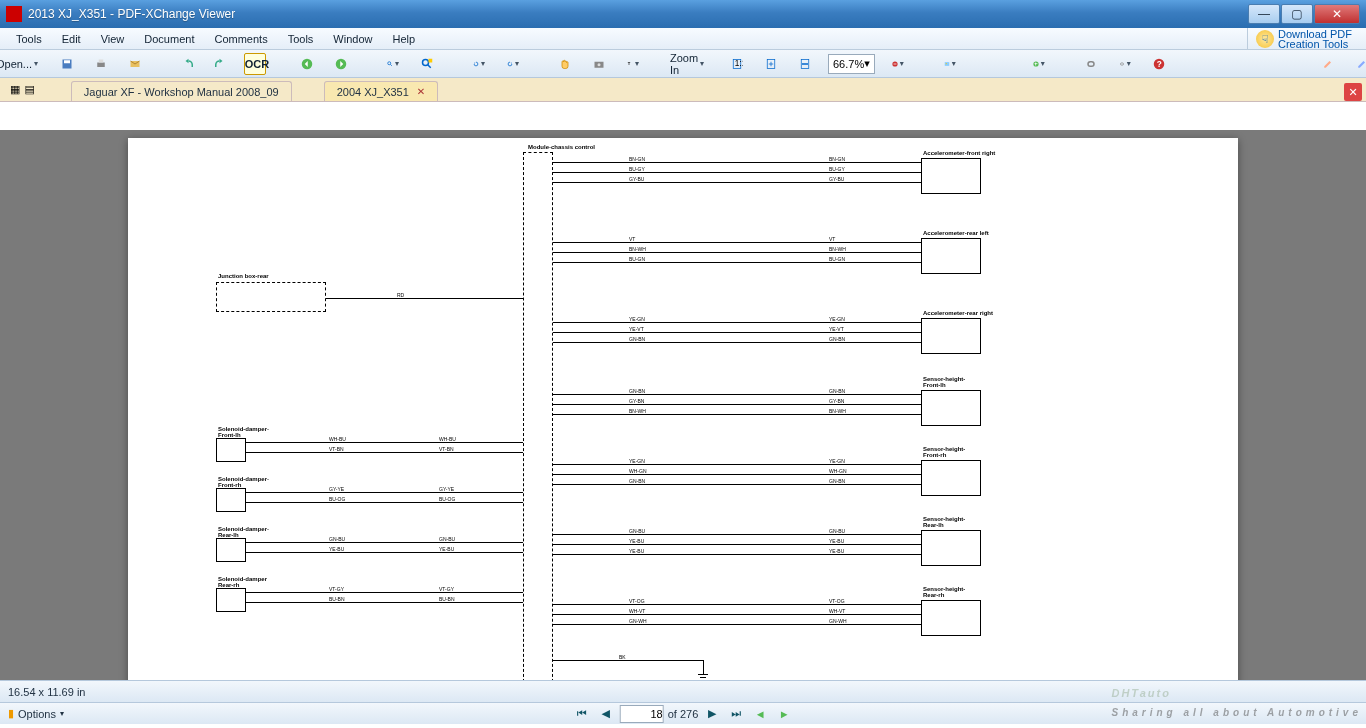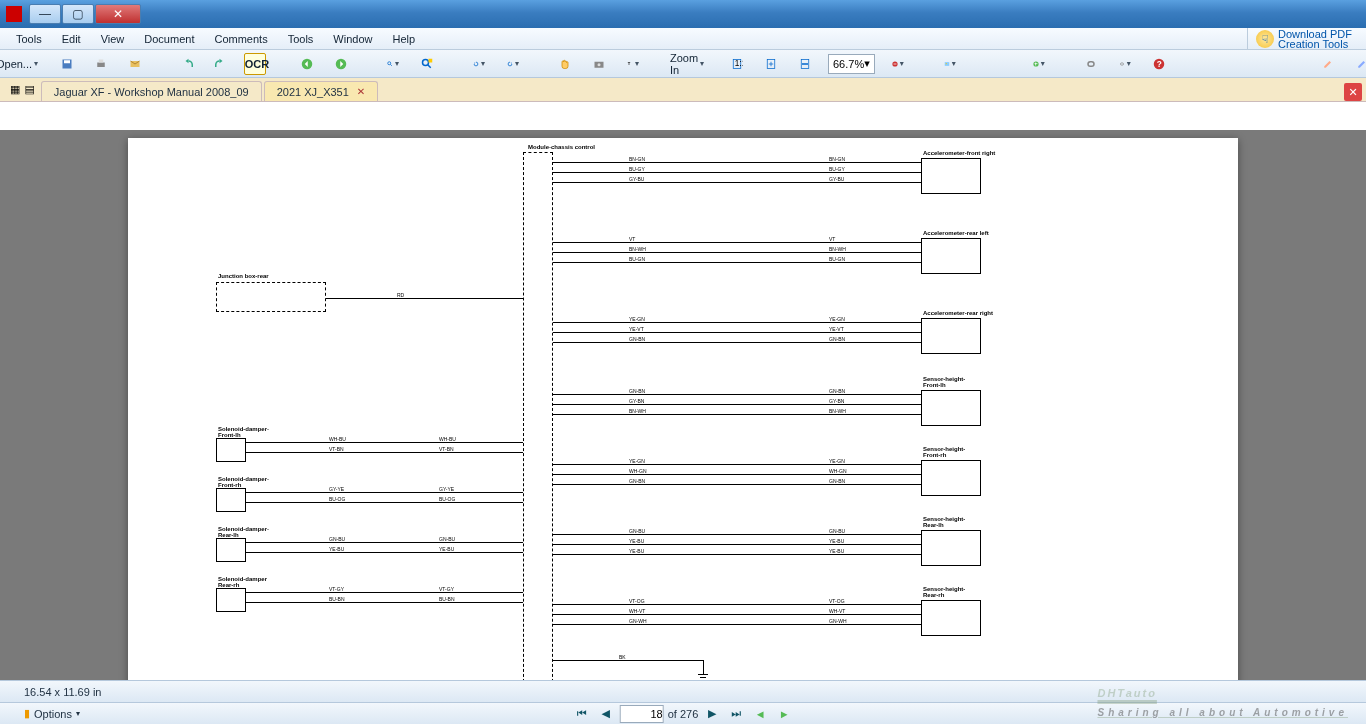"2013 XJ_X351 - PDF-XChange Viewer" span.title { html: none -> <span>2013 XJ_X351 - PDF-XChange Viewer</span> }
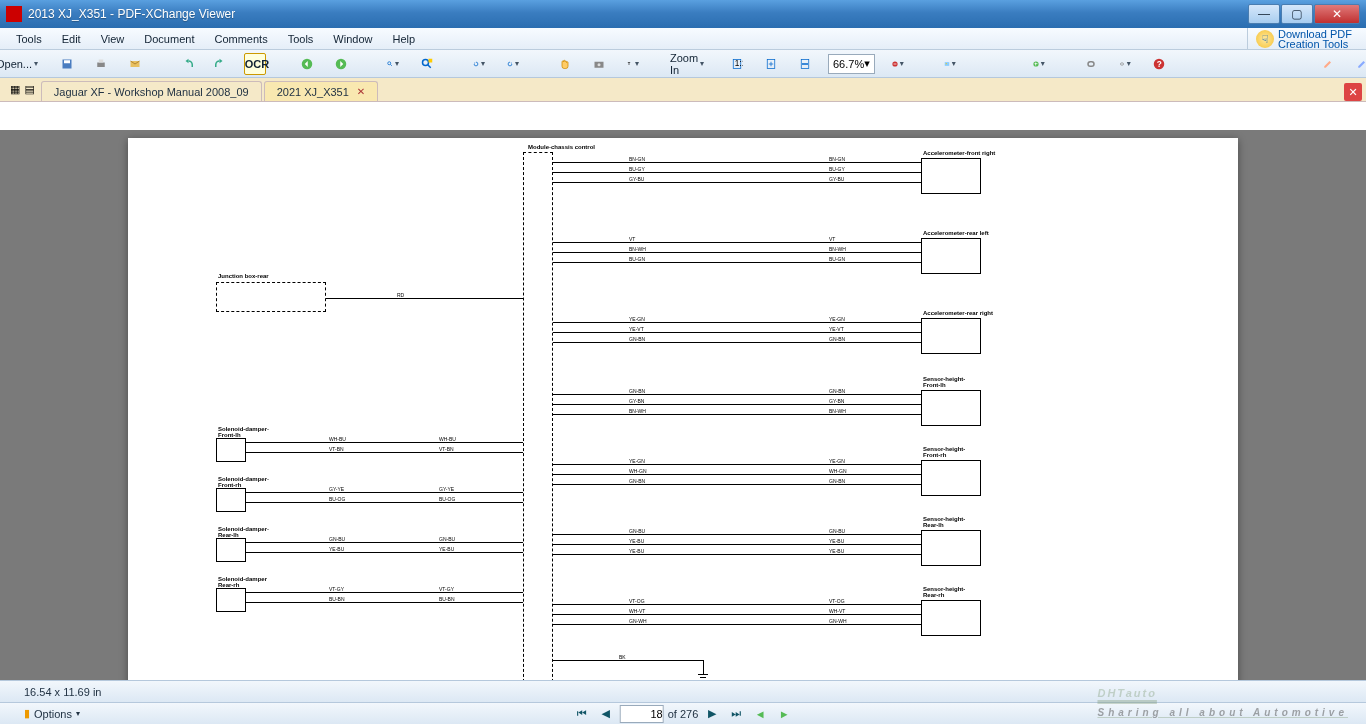"Jaguar XF - Workshop Manual" .ftab { margin-left: none -> 30px }
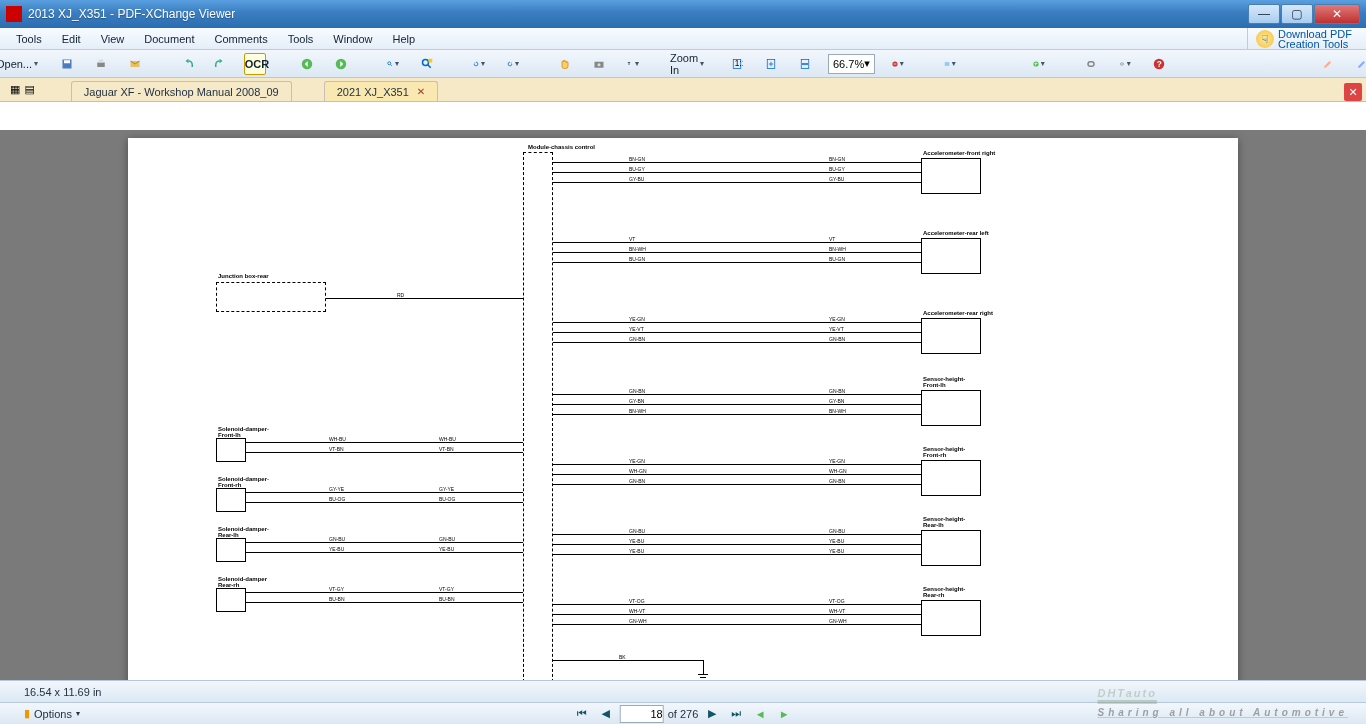"2021 XJ_X351" span { text: 2021 -> 2004 }
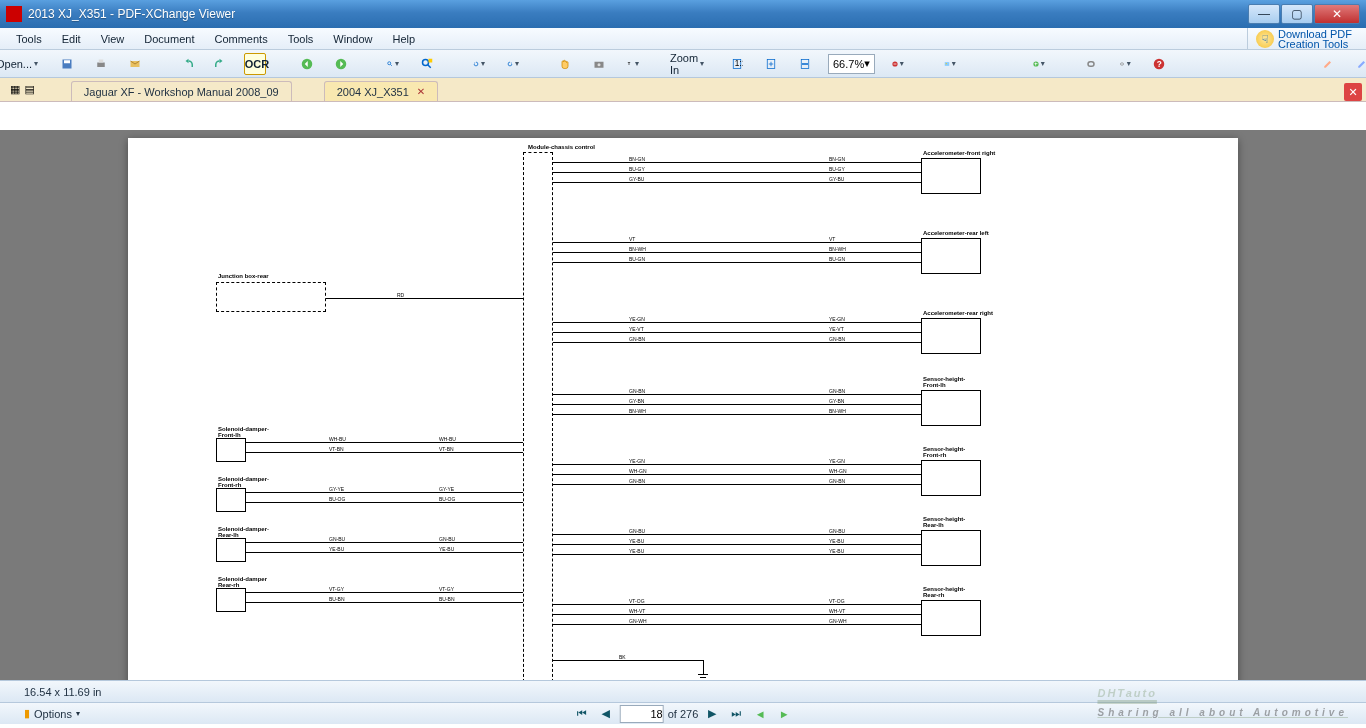"16.54 x 11.69 in" .statusbar { padding: 0 24px -> 0 8px }
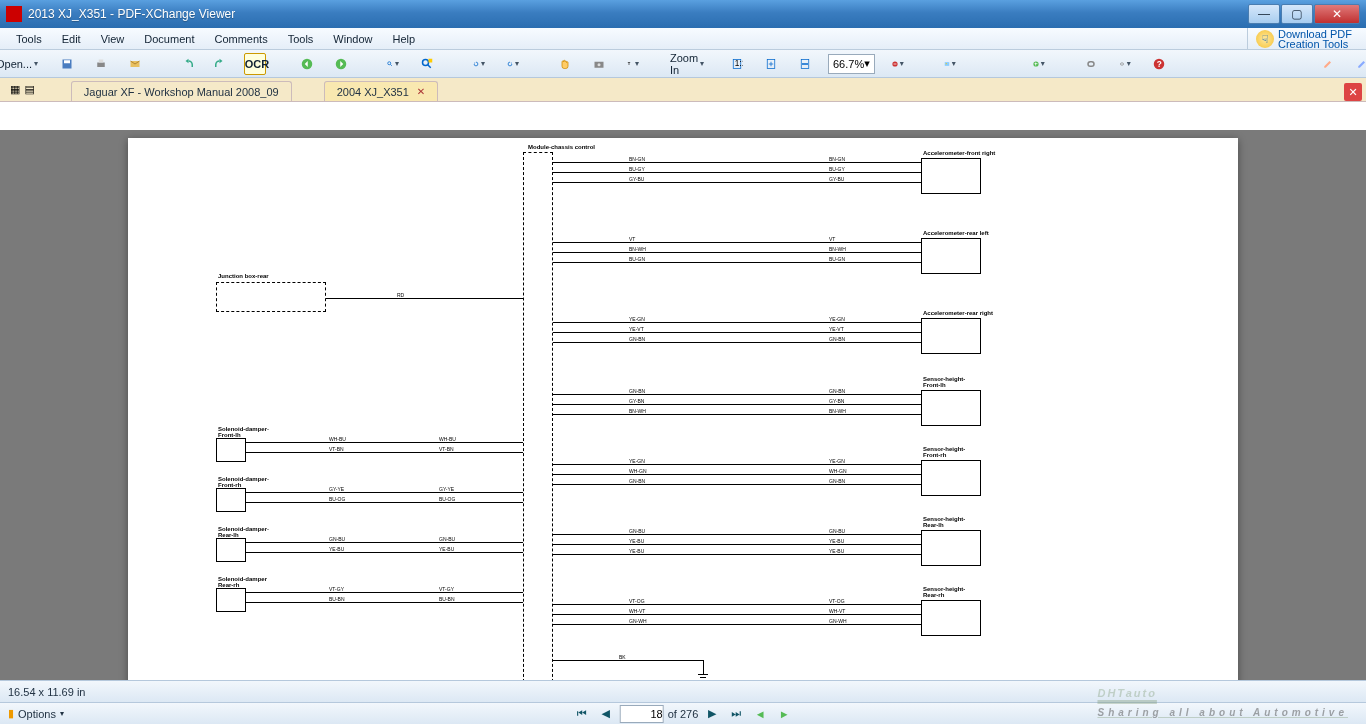"DHTauto" .watermark { right: 18px -> 4px; text-decoration: underline -> none }
